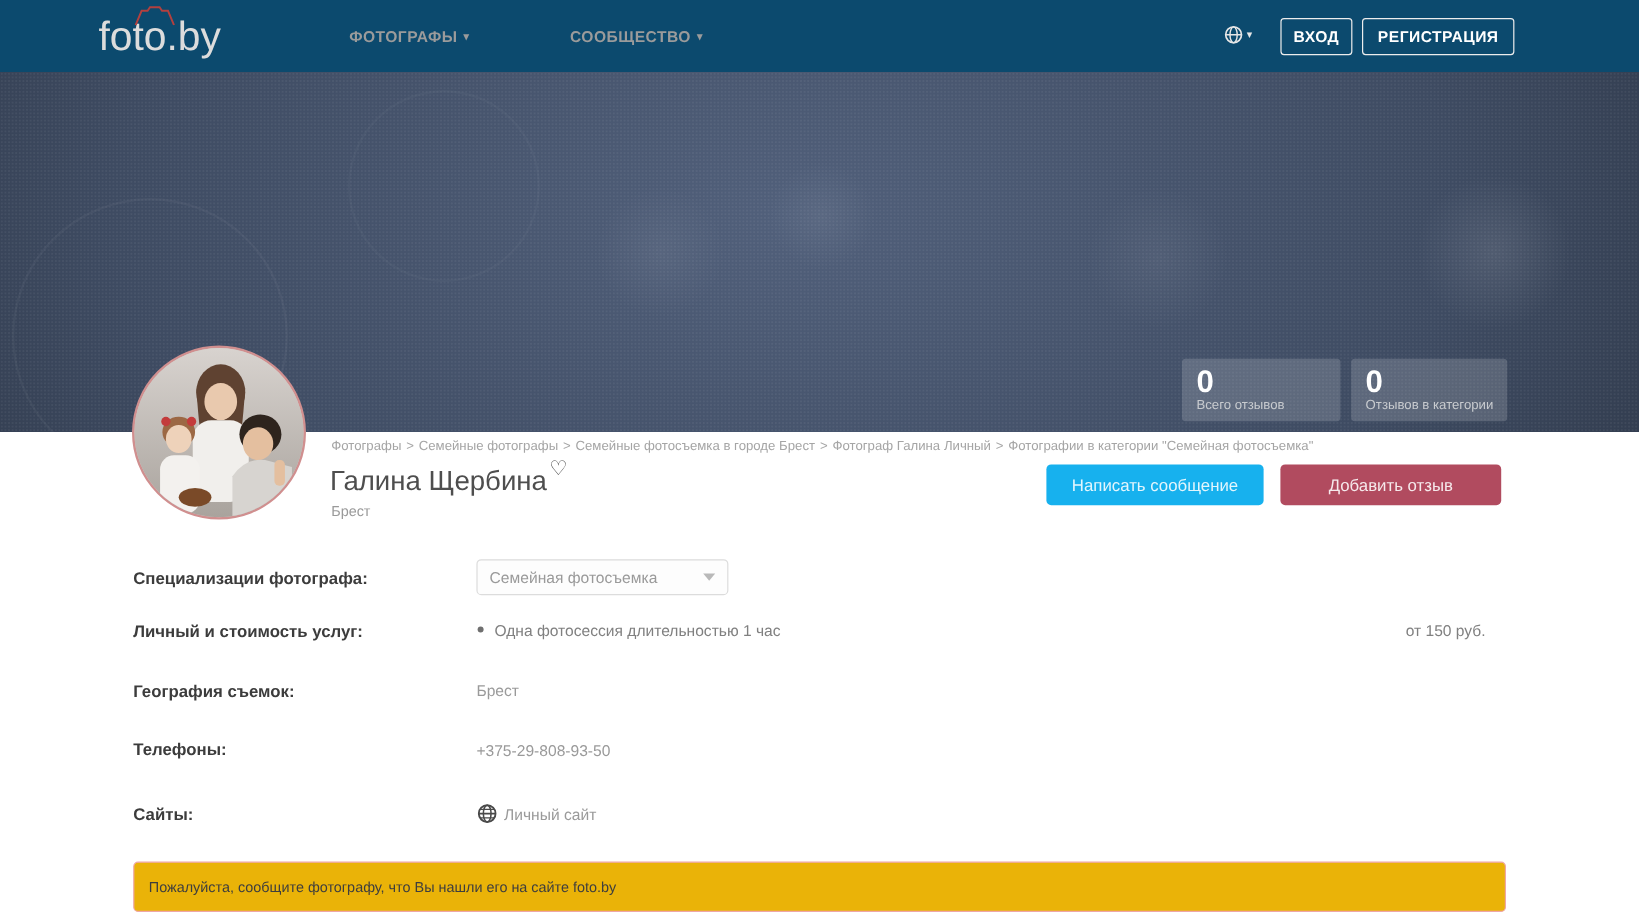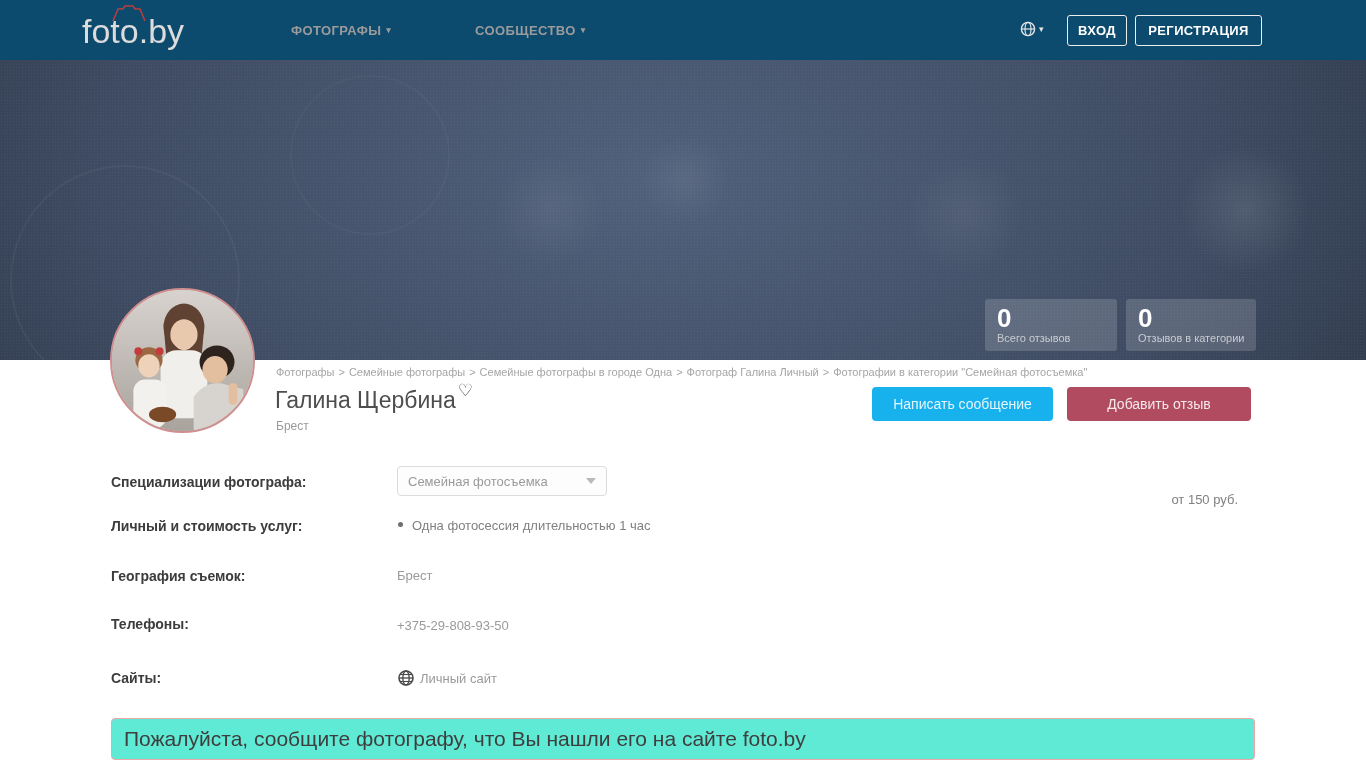"Семейные фотографы в городе Одна" a { text: фотографы в городе Одна -> фотосъемка в городе Брест }
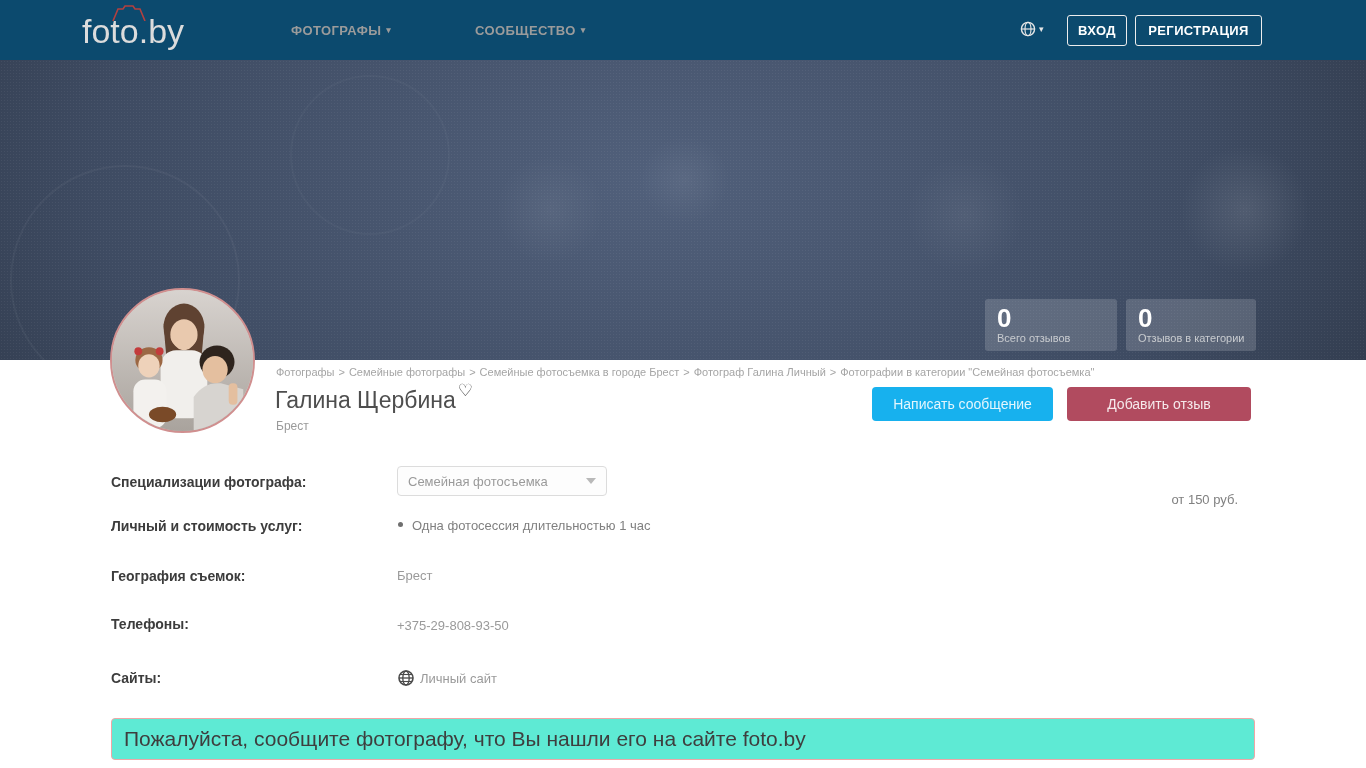"от 150 руб." .price-value { top: 492px -> 518px }
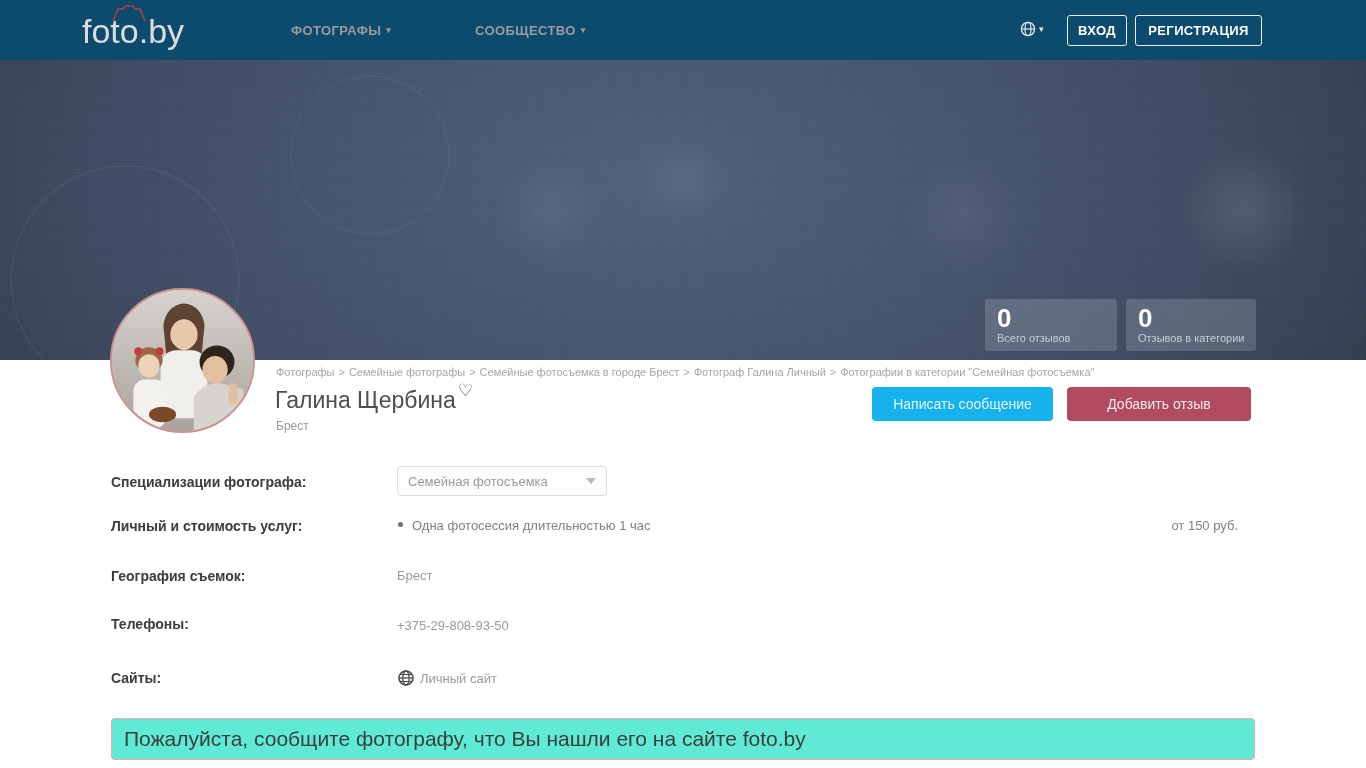"Пожалуйста, сообщите фотографу, что Вы" .notice { background: #5eead4 -> #eab308; font-size: 21px -> 12px }
